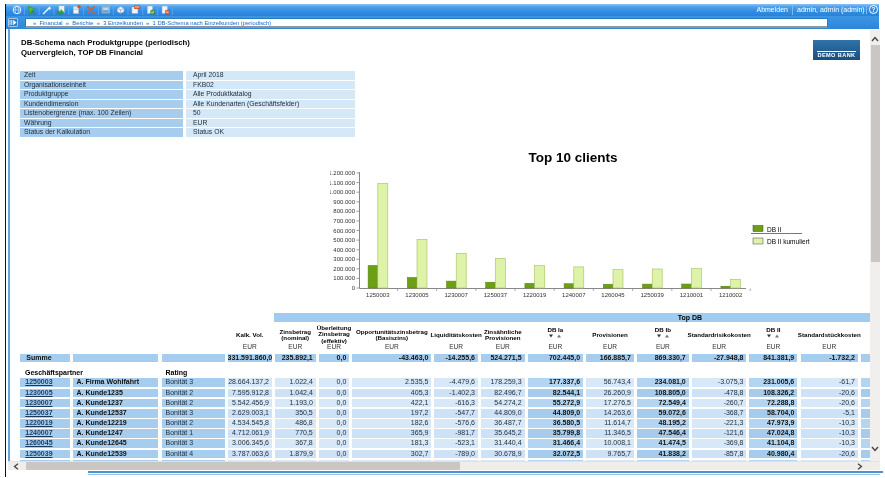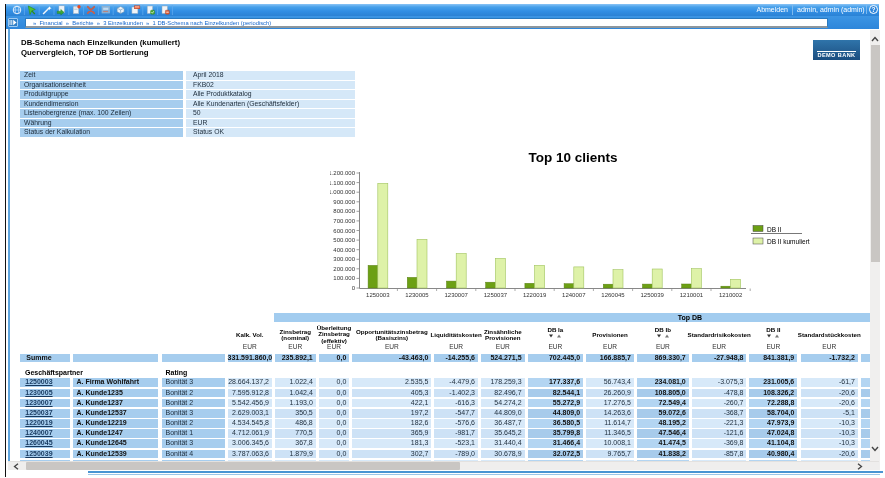"DB-Schema nach Einzelkunden (kumuliert)" div.a { text: Einzelkunden (kumuliert -> Produktgruppe (periodisch }
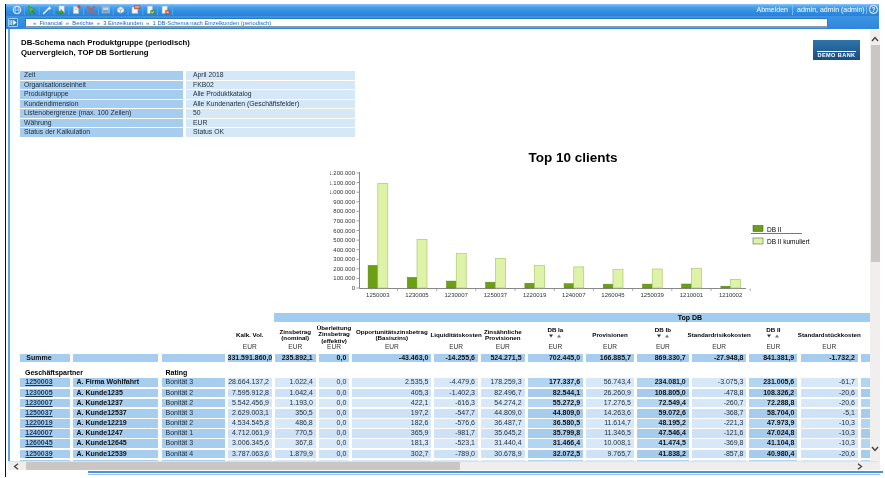"Quervergleich, TOP DB Sortierung" div.a { text: Sortierung -> Financial }
